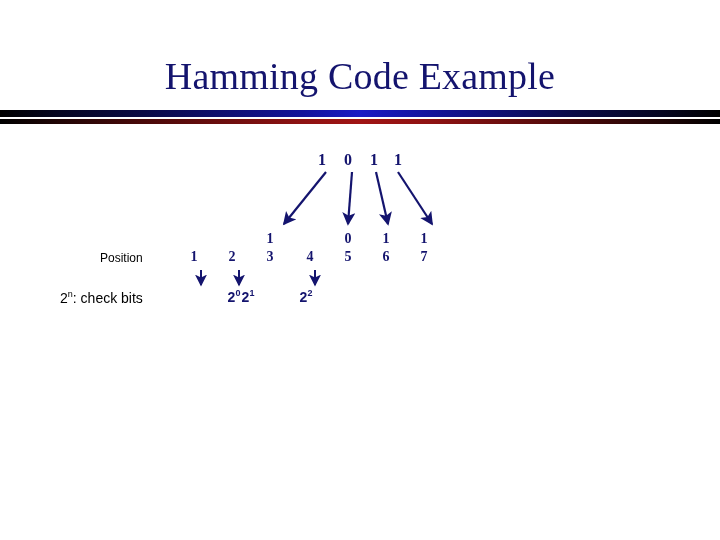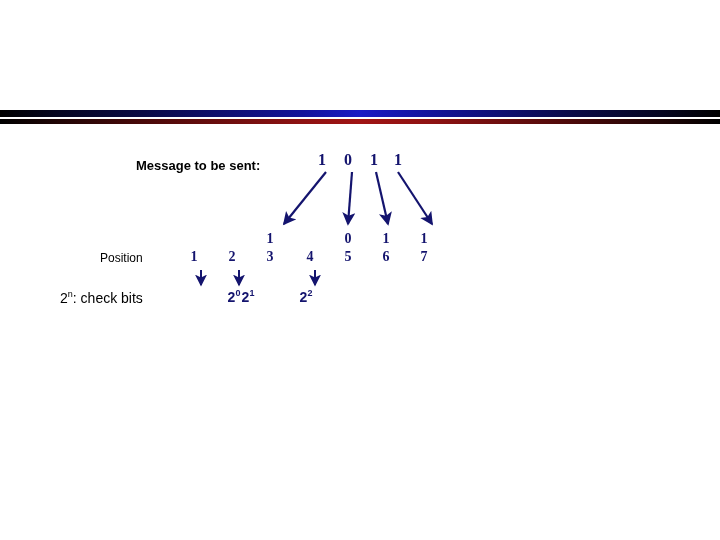"Hamming Code Example" div.abs { html: none -> <div>Hamming Code Example</div> }
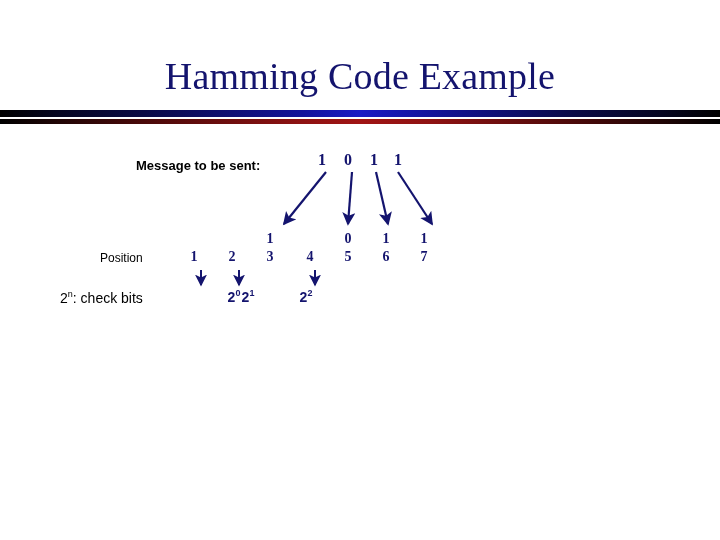"Message to be sent:" div.abs { html: <div>Message to be sent:</div> -> none }
